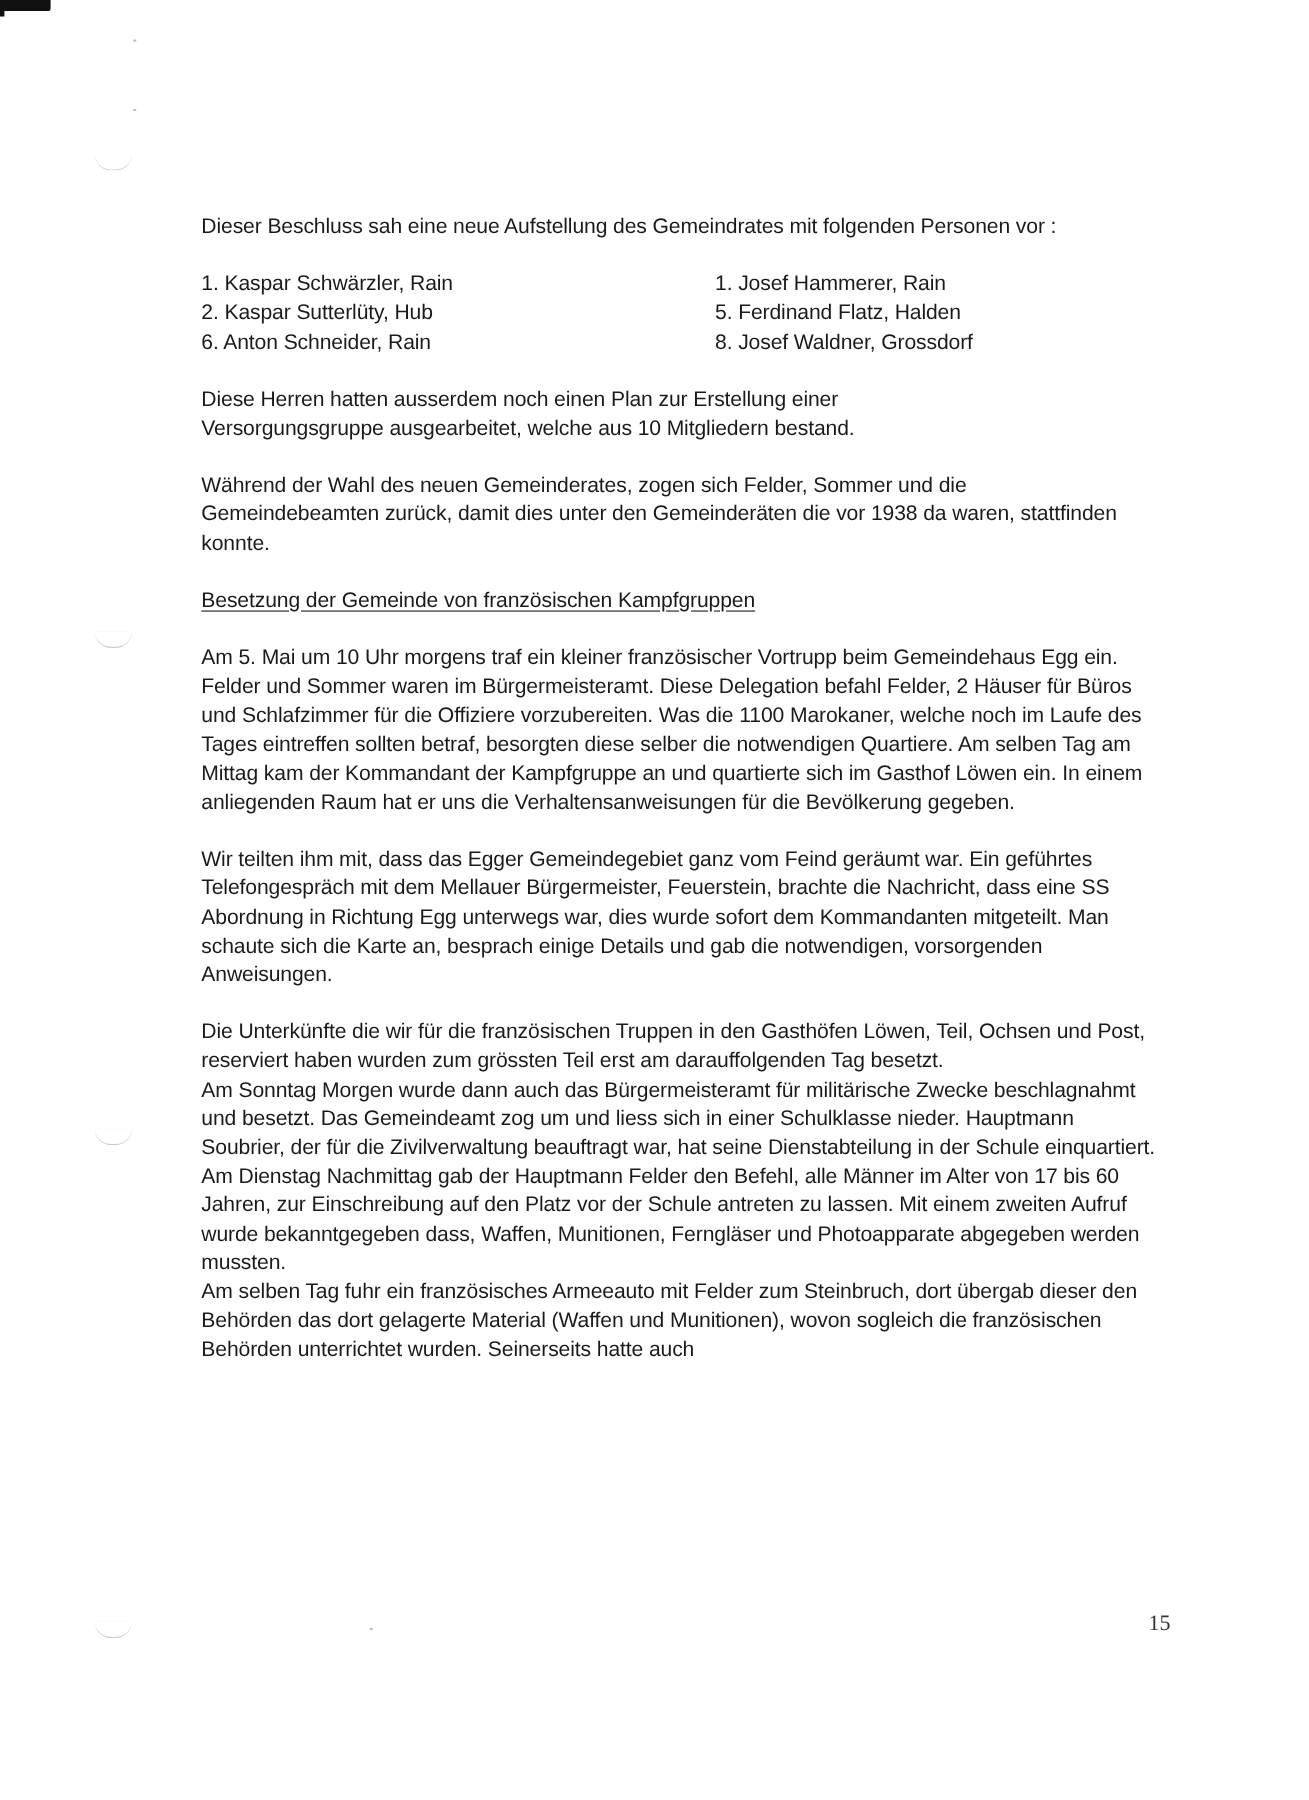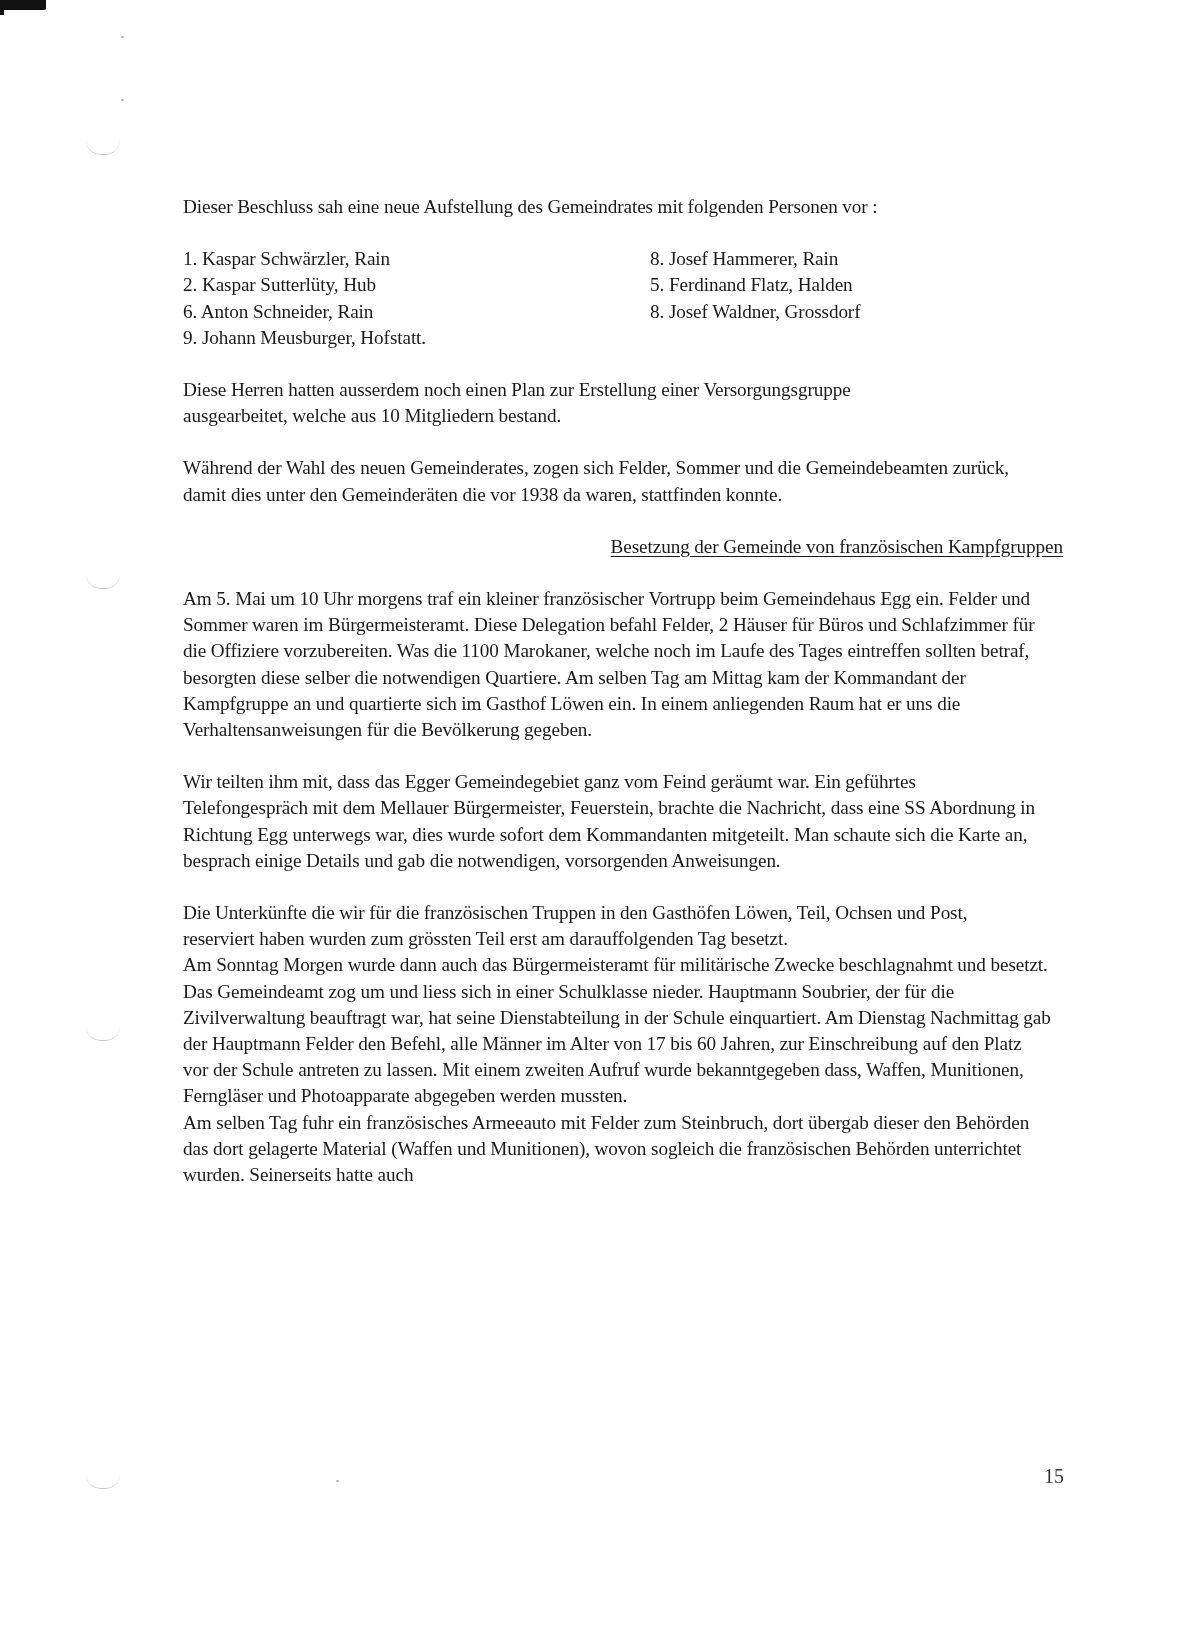"Dieser Beschluss sah eine neue" .page { font-family: Liberation Serif, serif -> none }
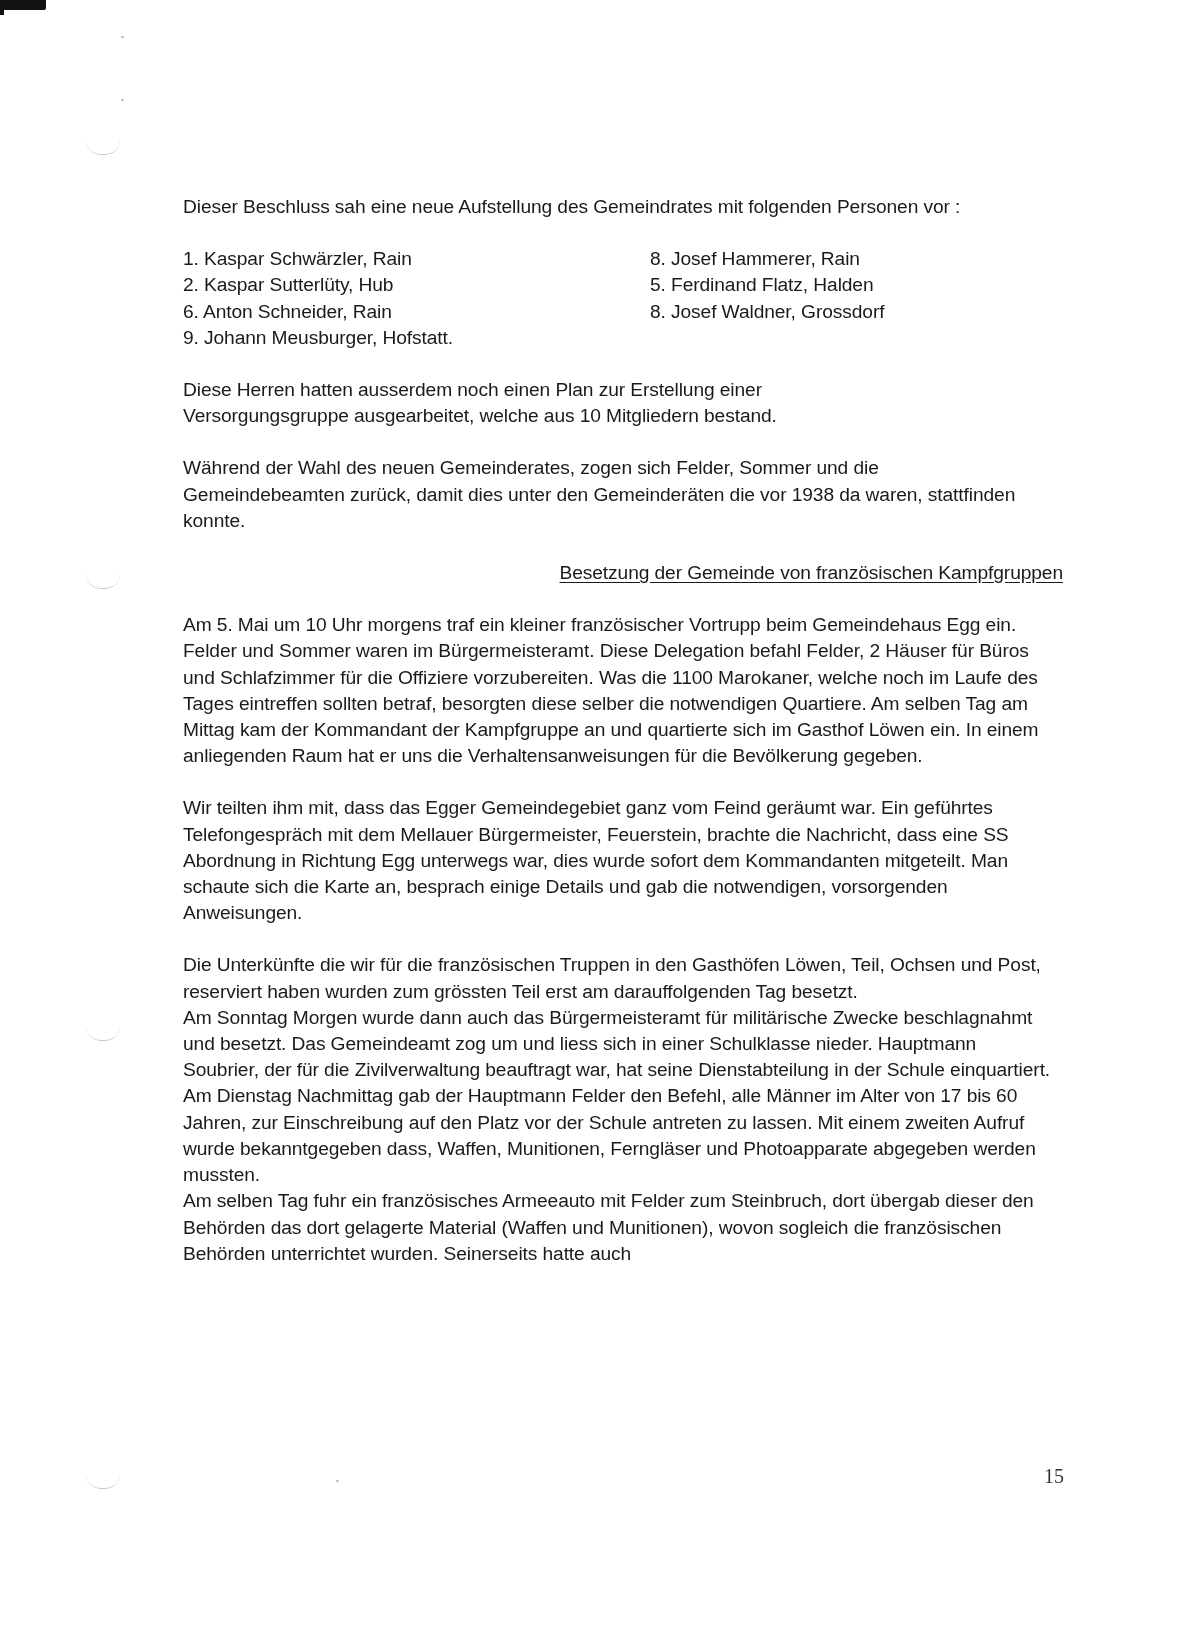"8. Josef Hammerer, Rain" div { text: 8 -> 1 }
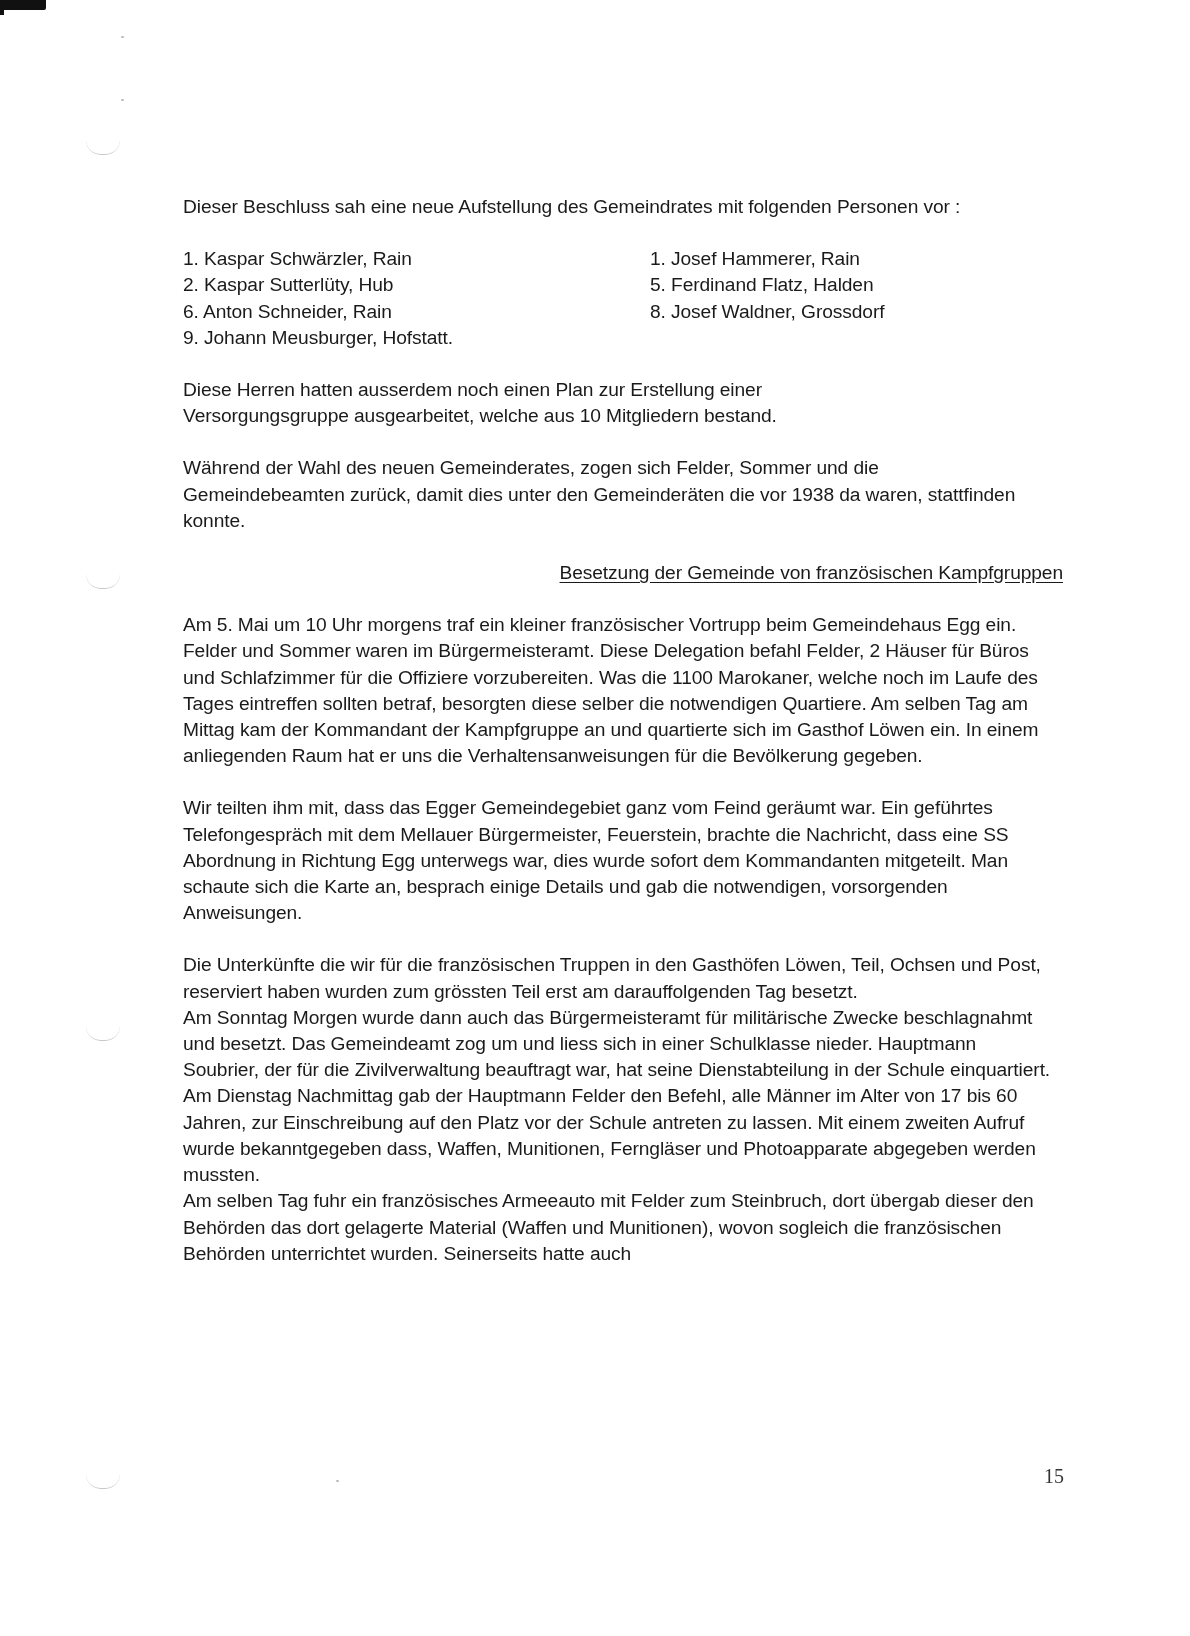"9. Johann Meusburger, Hofstatt." div { html: <div>9. Johann Meusburger, Hofstatt.</div> -> none }
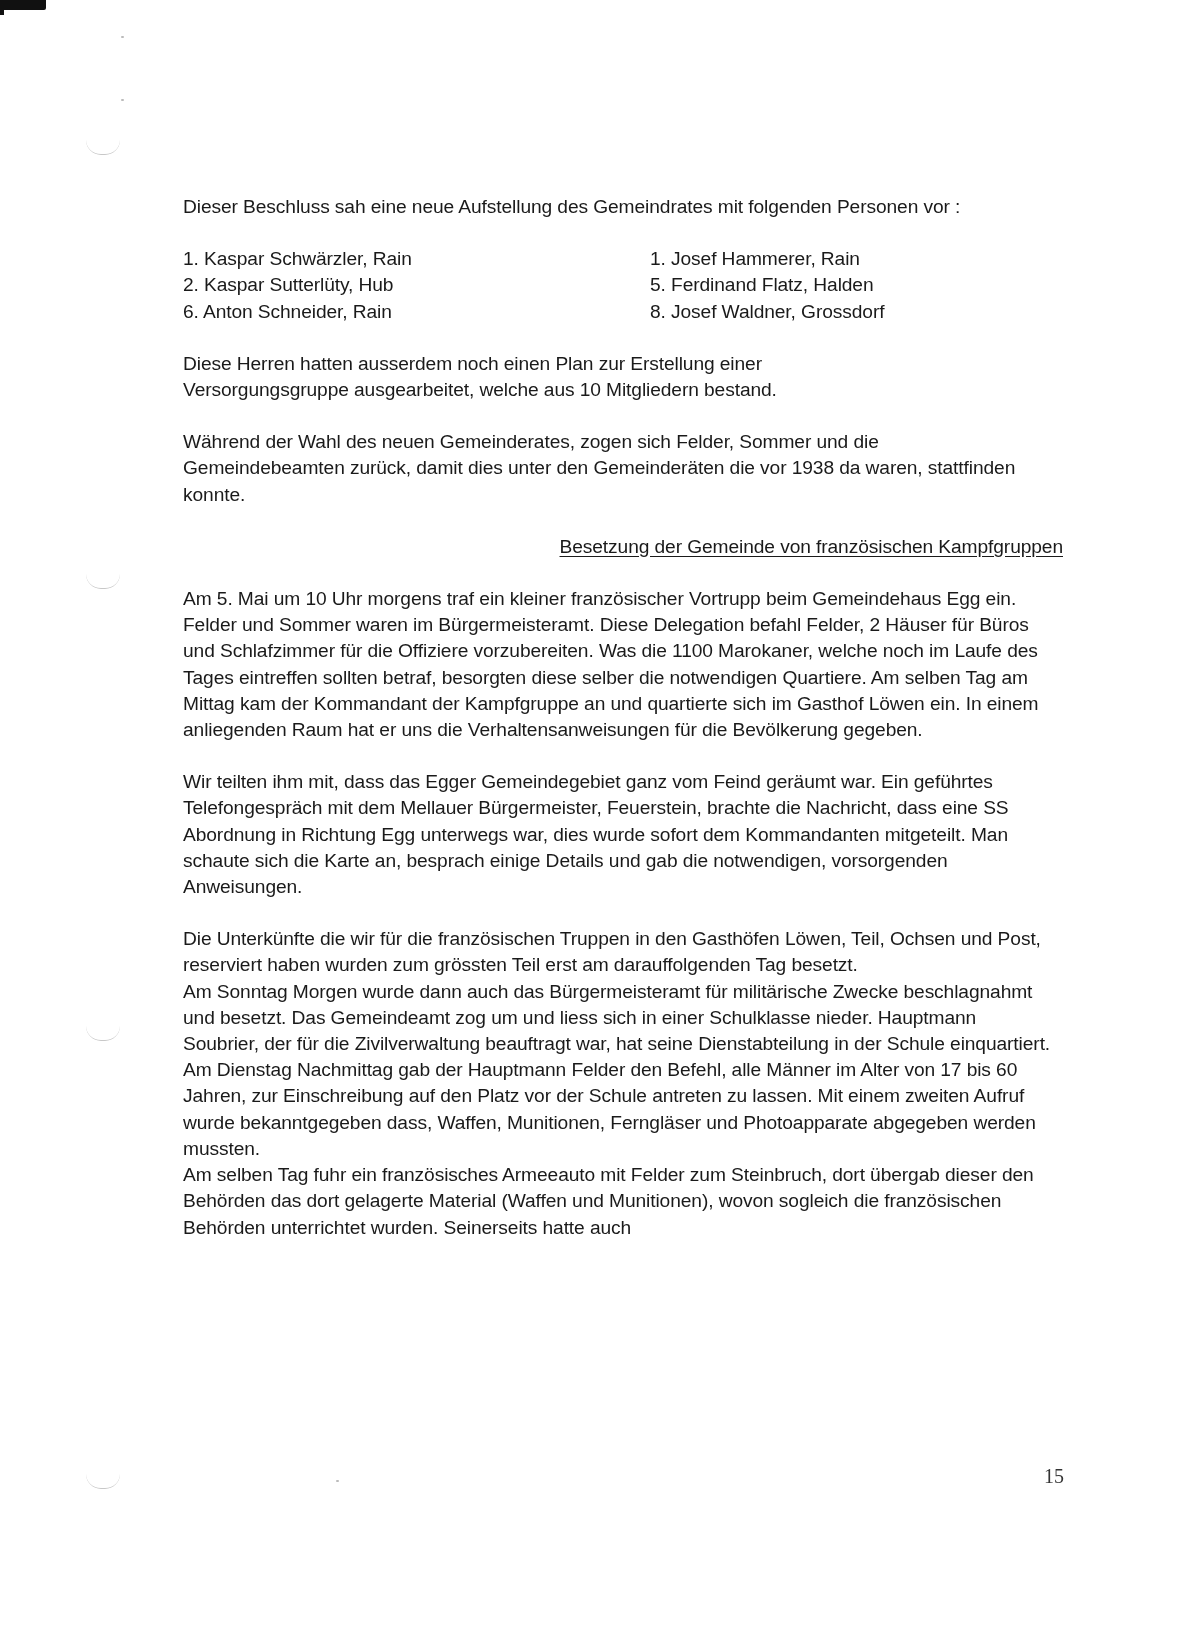"Besetzung der Gemeinde von französischen" .heading { text-align: right -> none }
